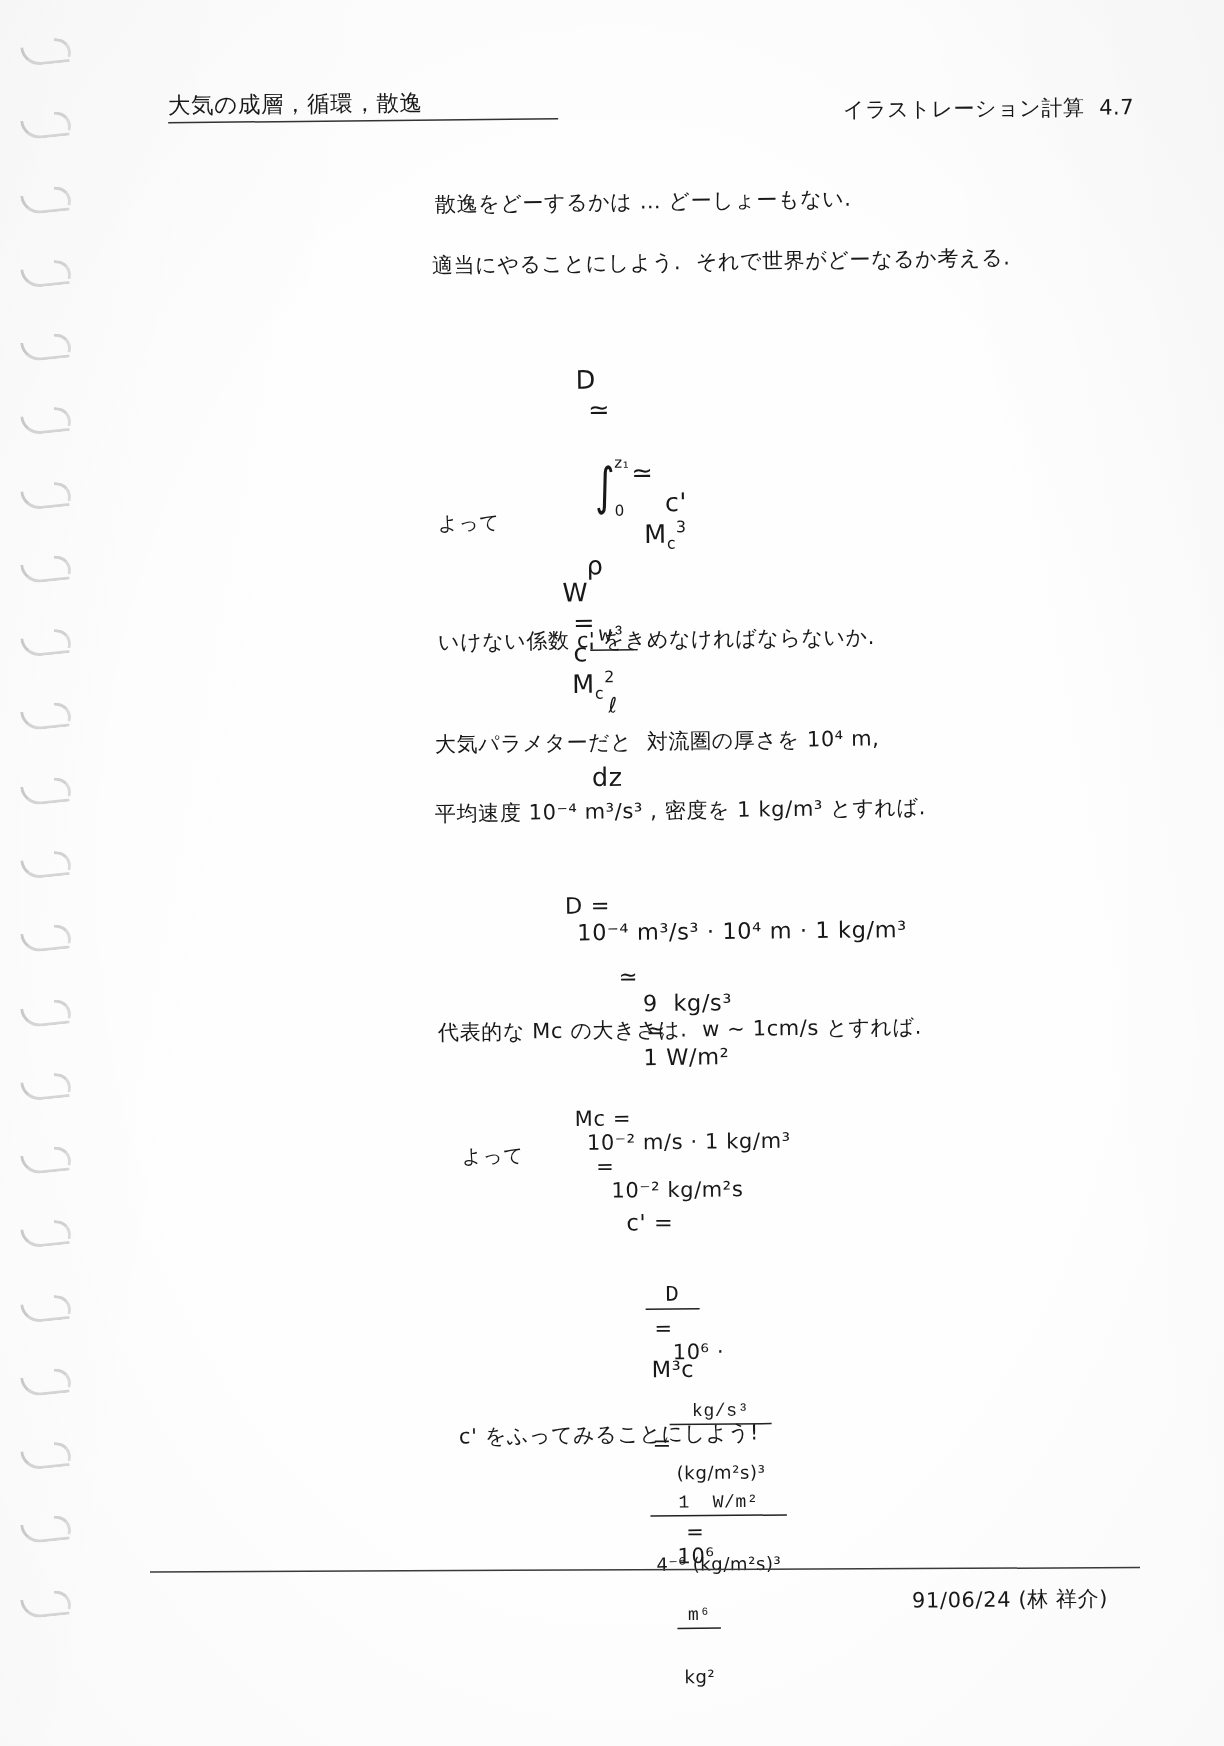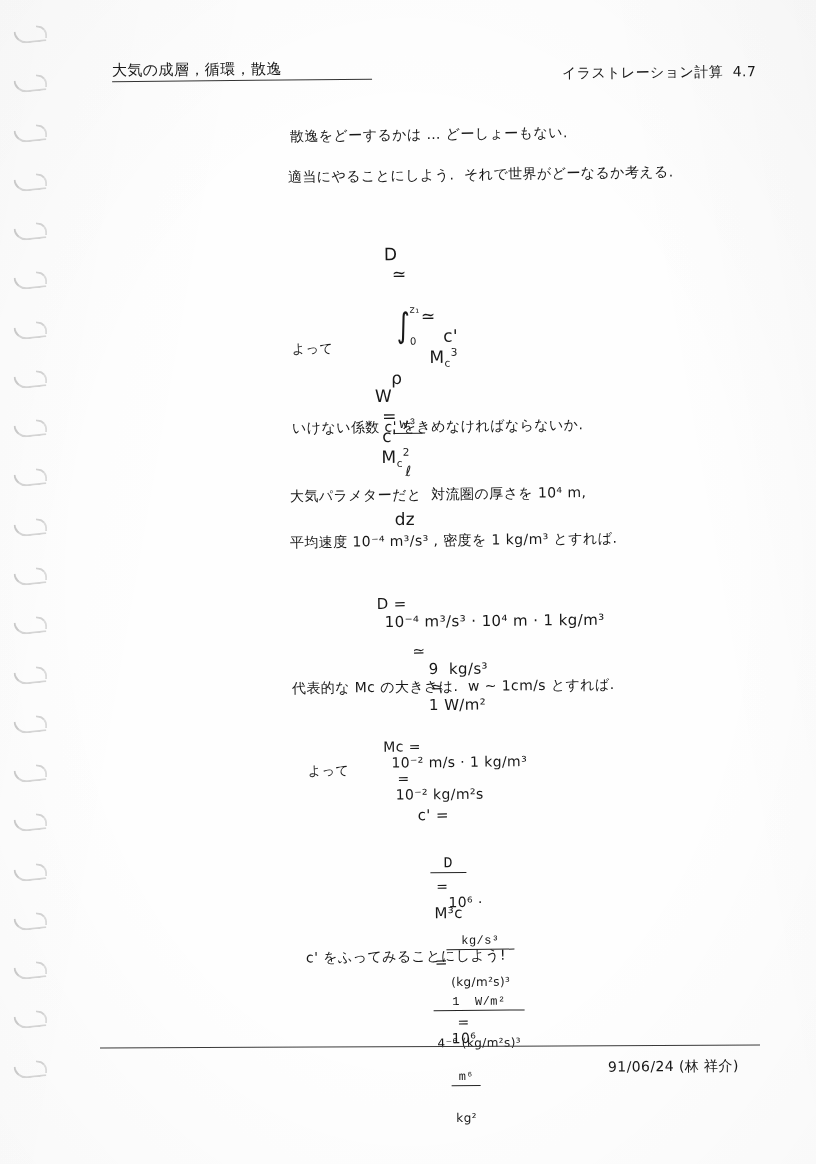"10⁻² kg/m²s" span { margin-left: 12px -> 24px }
